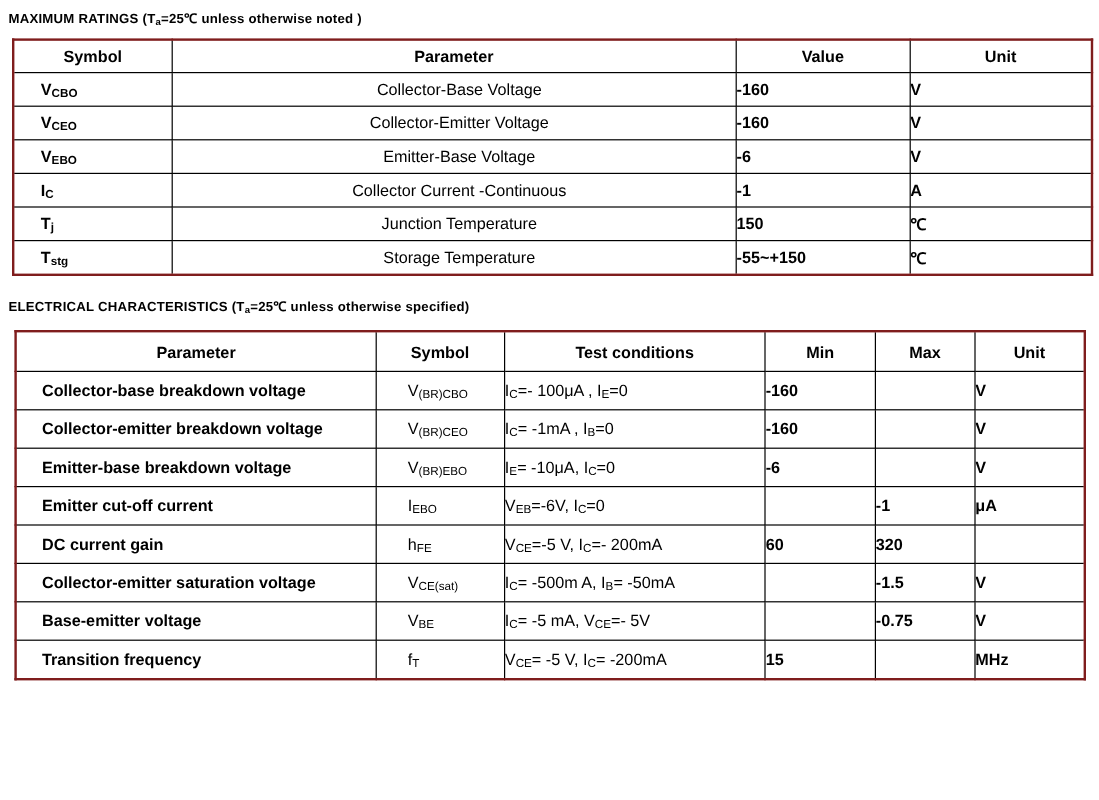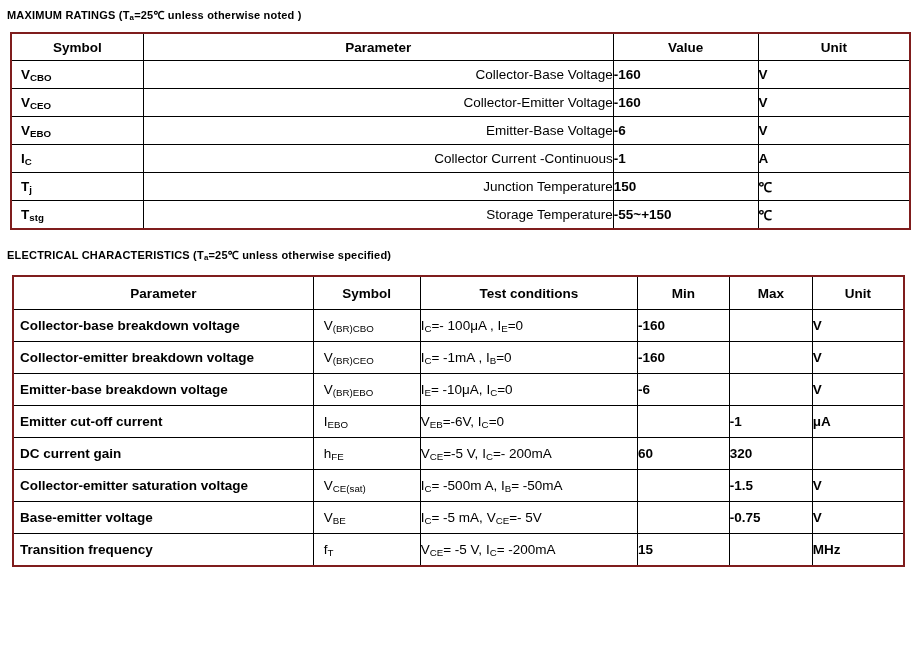"VCBO" td.sym { padding-left: 9px -> 22px }
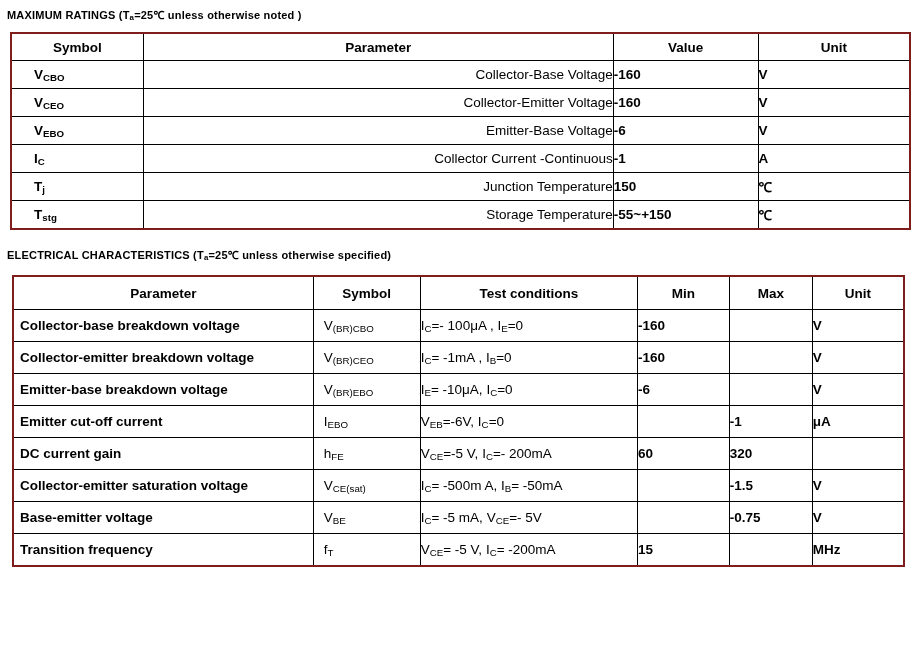"Collector-Base Voltage" td.par { text-align: right -> center }
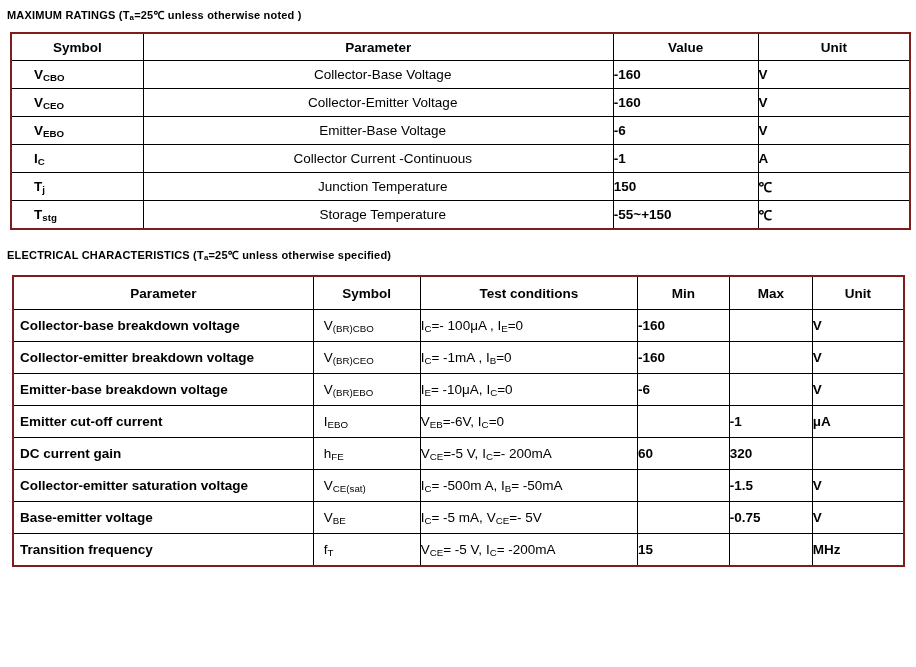"Collector-base breakdown voltage" td.par2 { padding-left: 6px -> 21px }
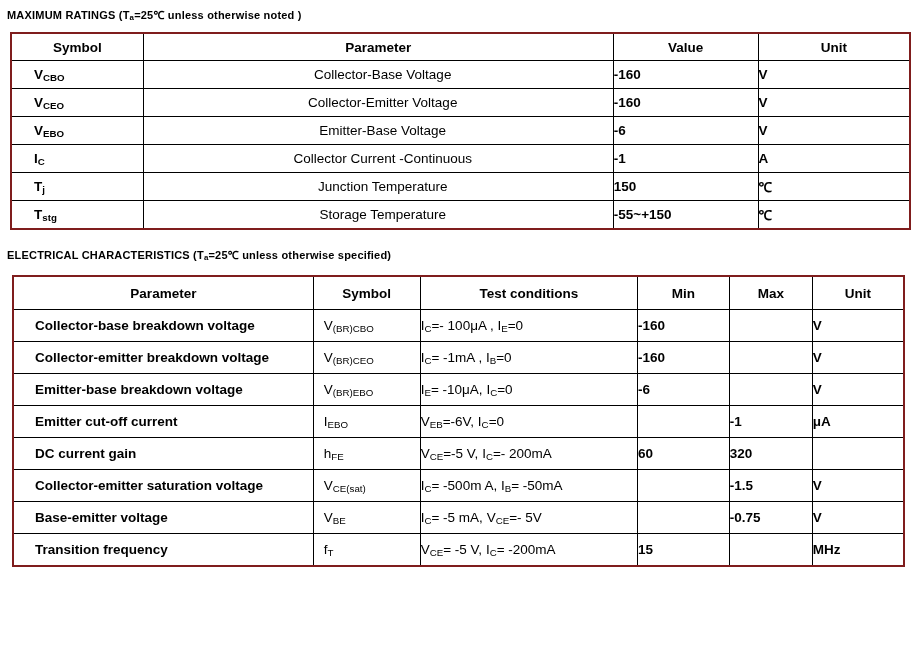"V(BR)CBO" td.sym2 { padding-left: 10px -> 26px }
